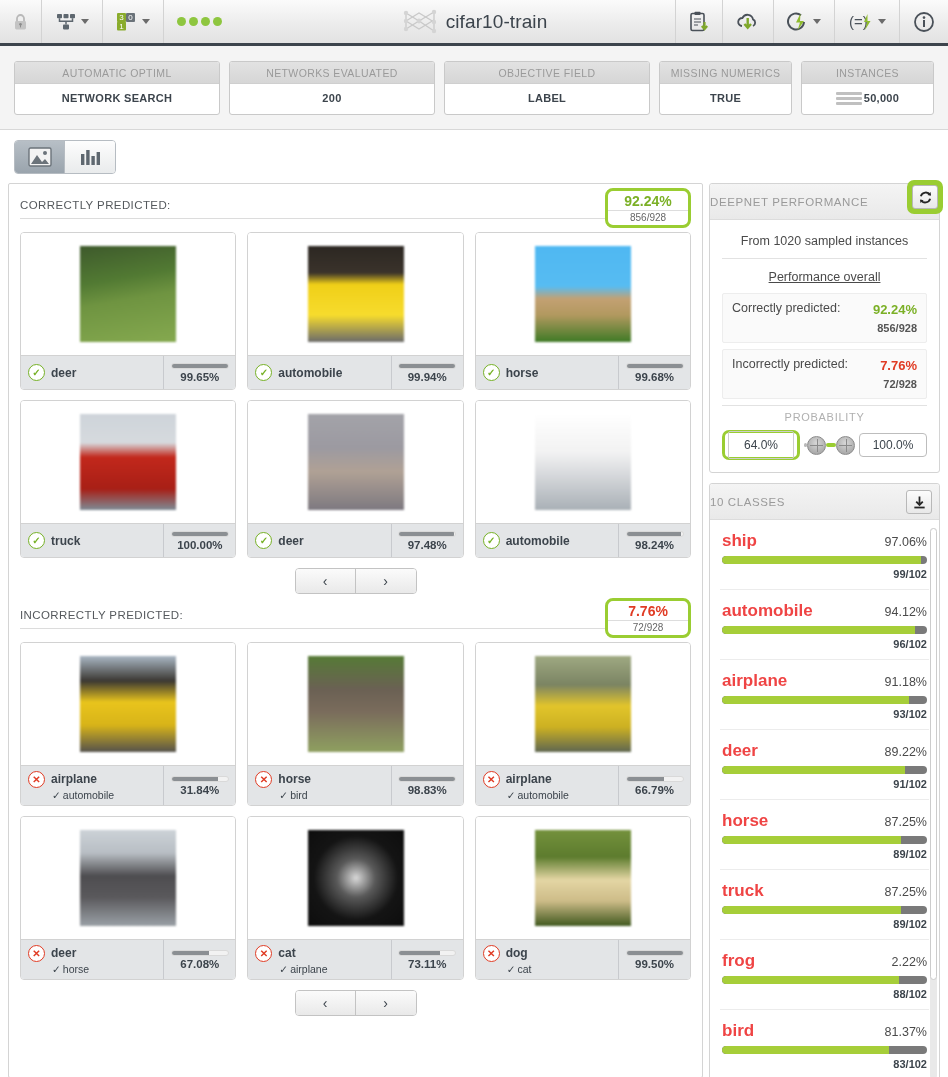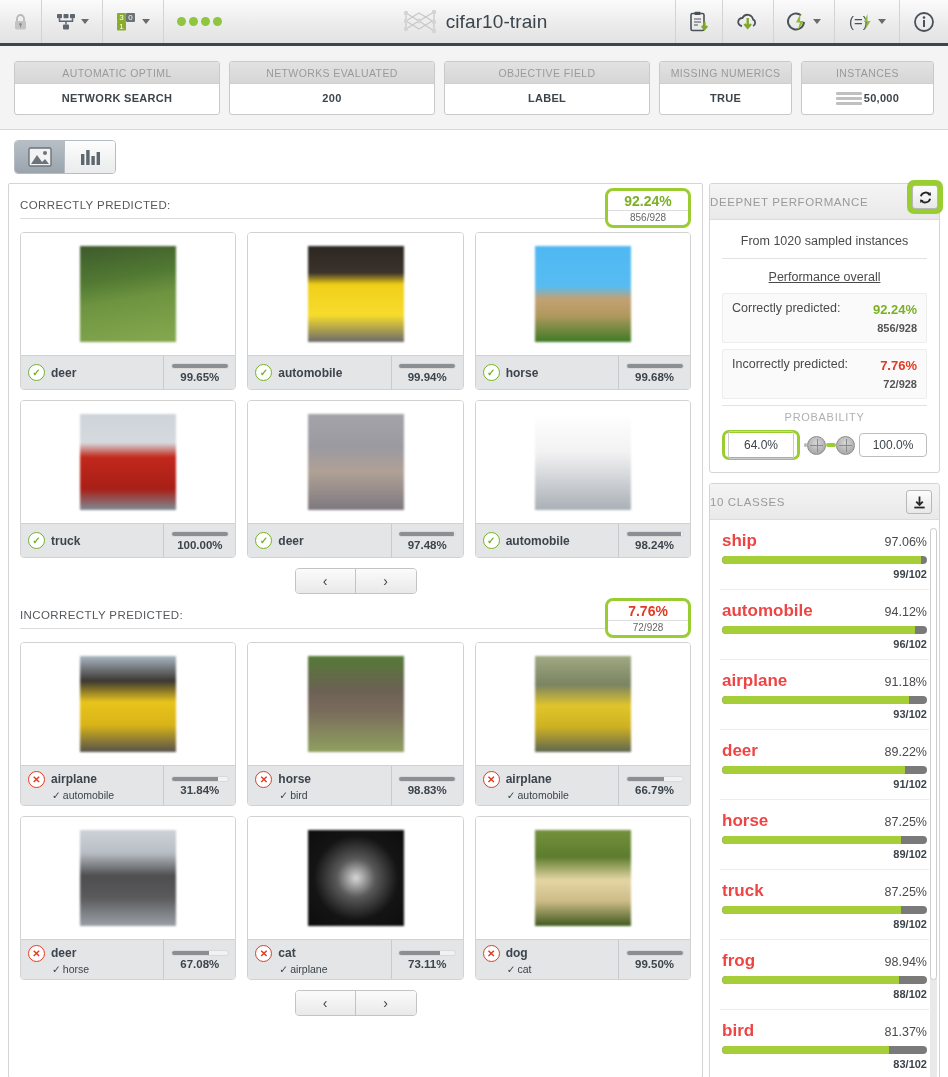"98.94%" span.cls-pct { text: 98.94% -> 2.22% }
